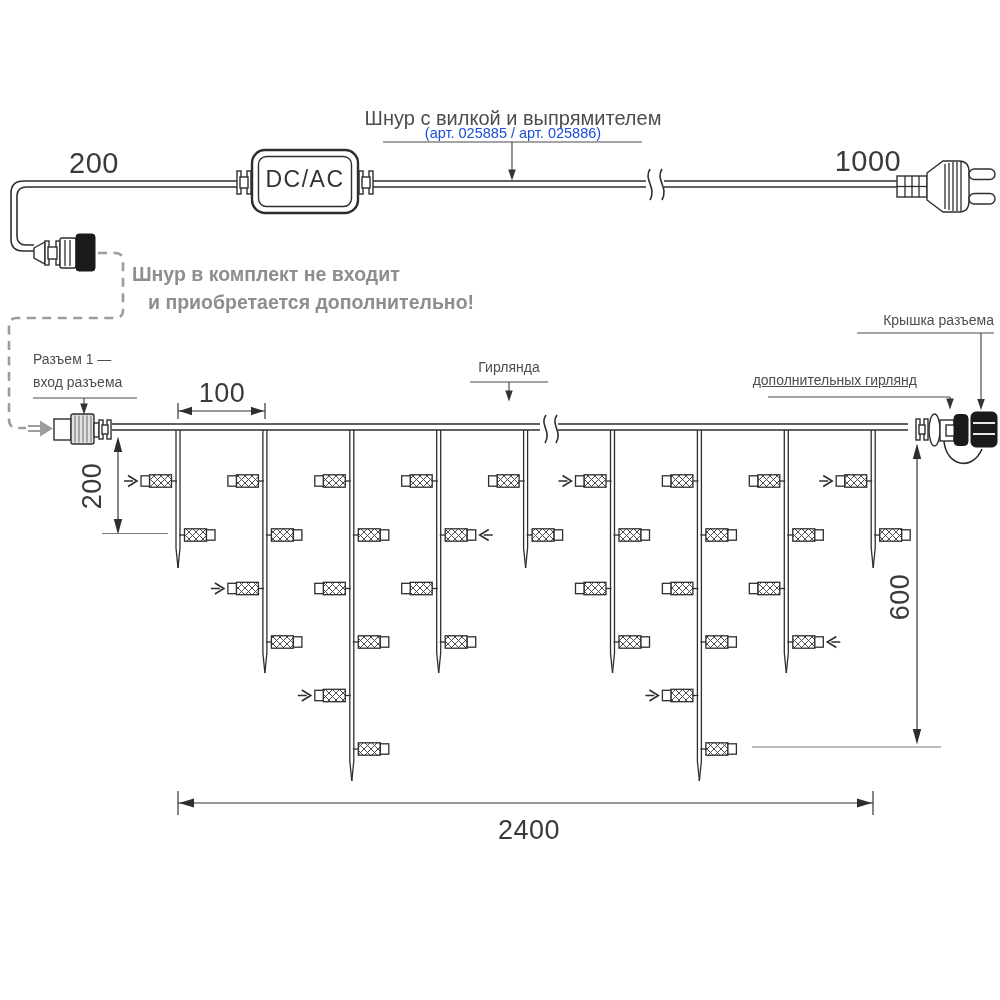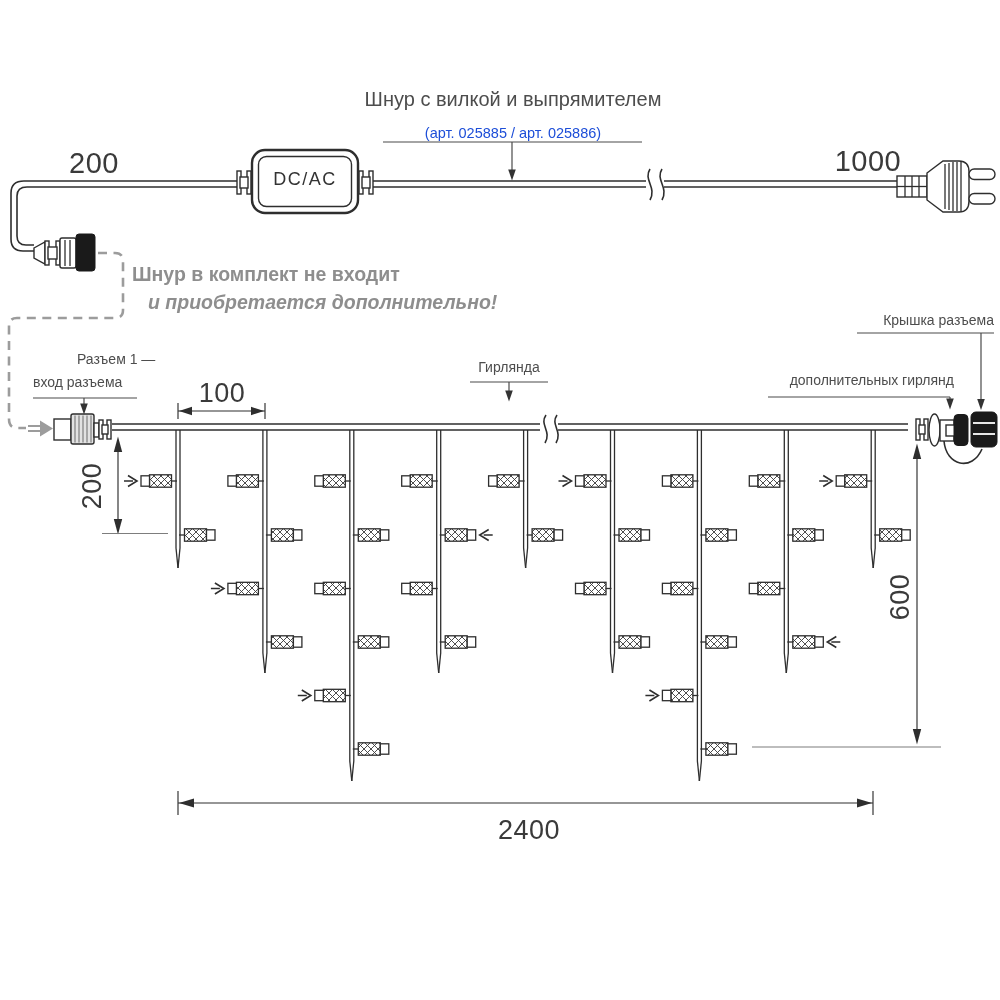"Шнур с вилкой и выпрямителем" div.txt { top: 88px -> 107px }
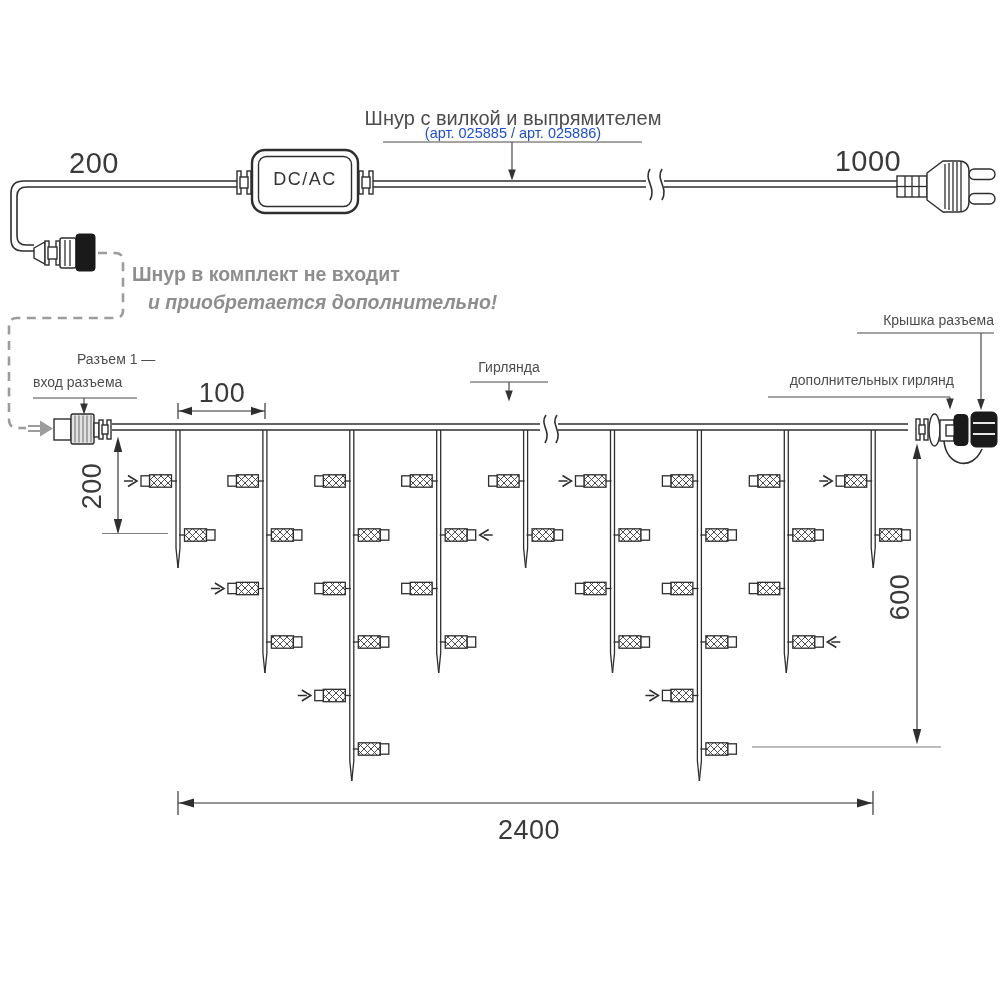"DC/AC" .dcac { font-size: 18px -> 23px }
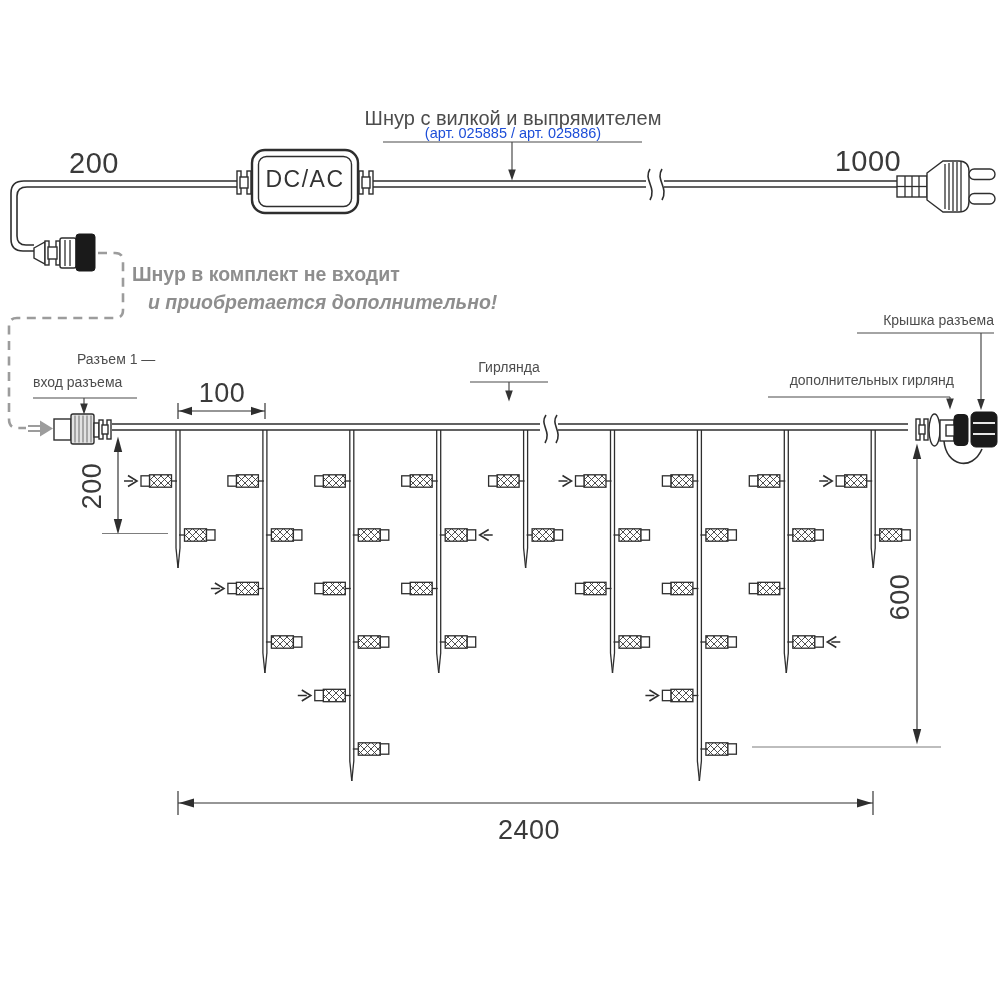"и приобретается дополнительно!" div.txt { font-style: italic -> none }
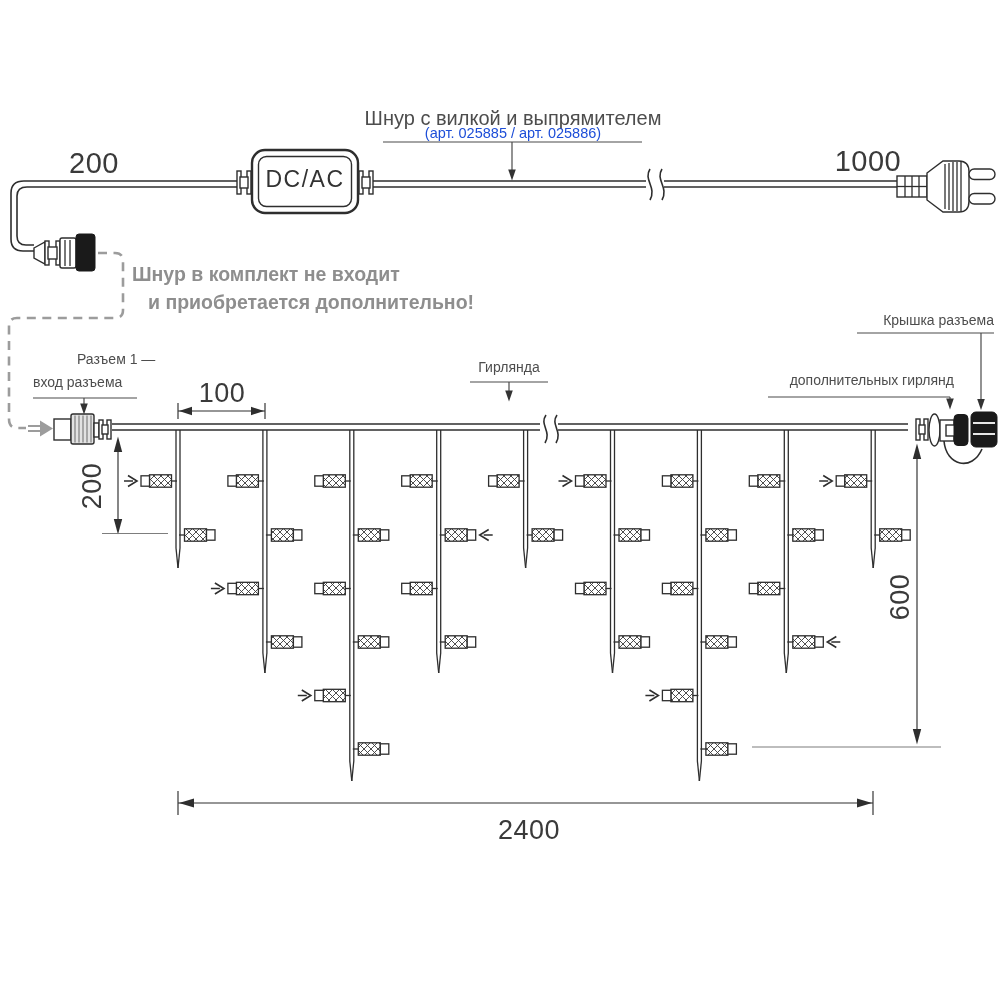"Разъем 1 —" div.txt { margin-left: 44px -> none }
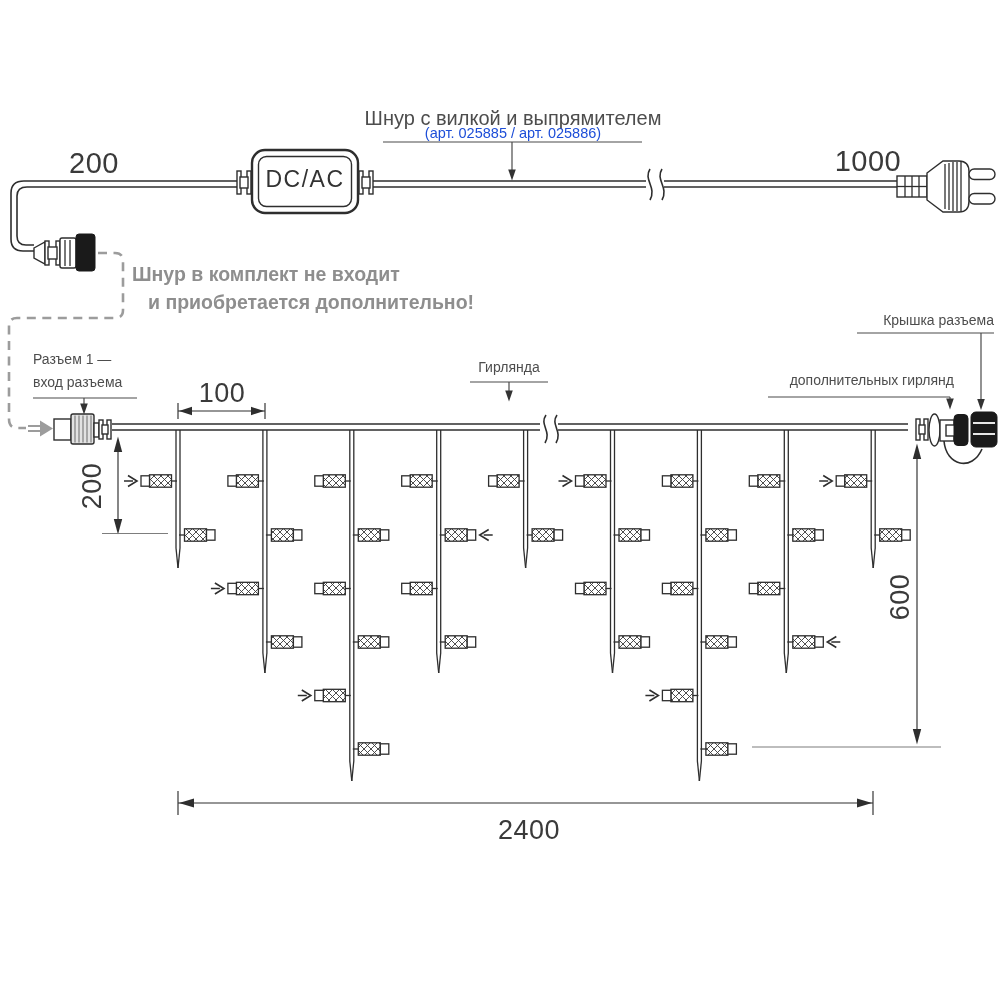"дополнительных гирлянд" div.txt { left: 738px -> 701px; text-decoration: none -> underline }
